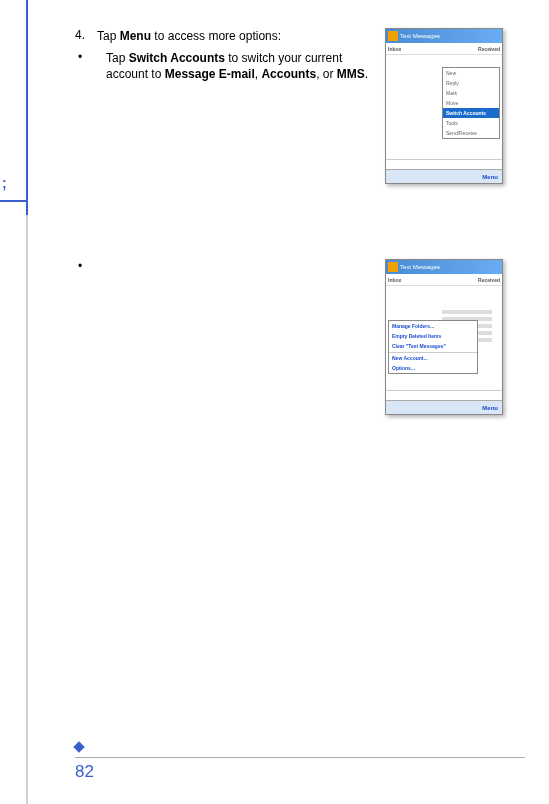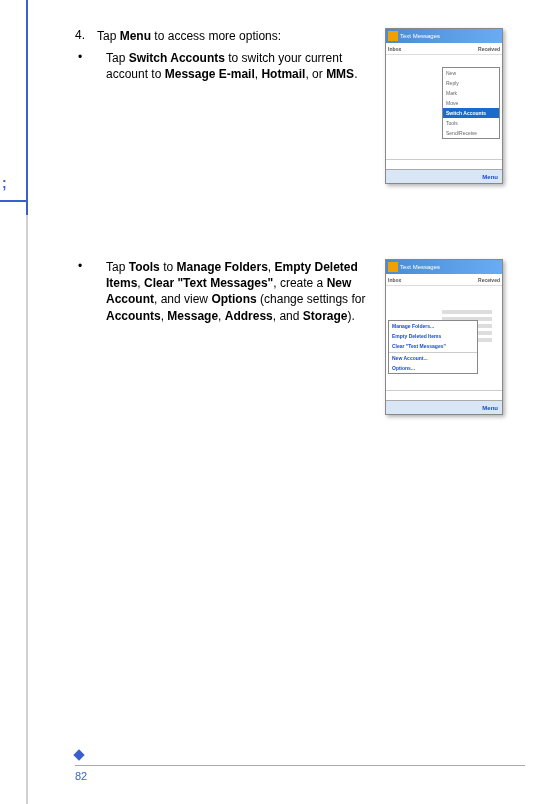"Hotmail" b { text: Hotmail -> Accounts }
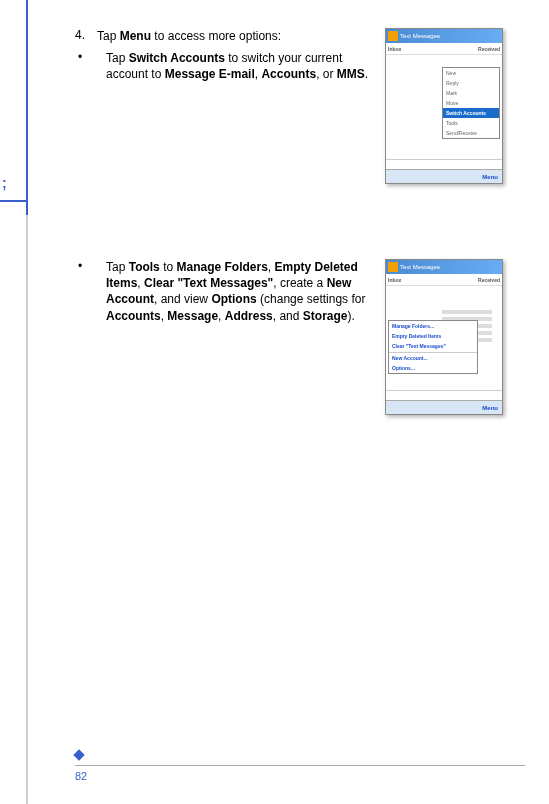"Tap Tools to Manage Folders," div.text-body { html: <div>Tap <b>Tools</b> to <b>Manage Folders</b>, <b>Empty Deleted Items</b>, <b>Clear "Text Messages"</b>, create a <b>New Account</b>, and view <b>Options</b> (change settings for <b>Accounts</b>, <b>Message</b>, <b>Address</b>, and <b>Storage</b>).</div> -> none }
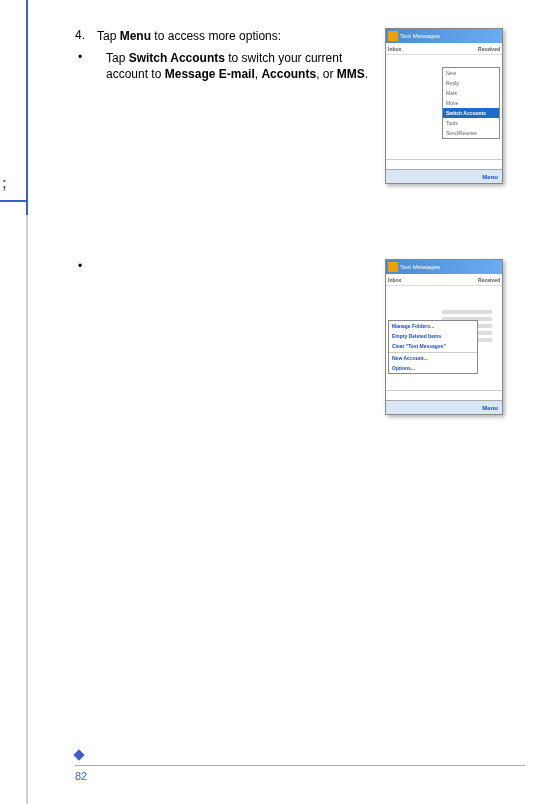"82" .pagenum { font-size: 11px -> 17px }
